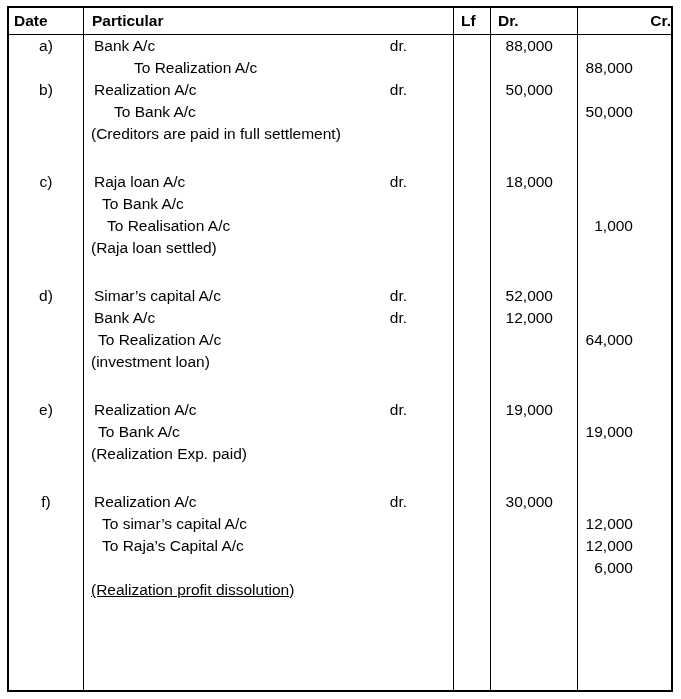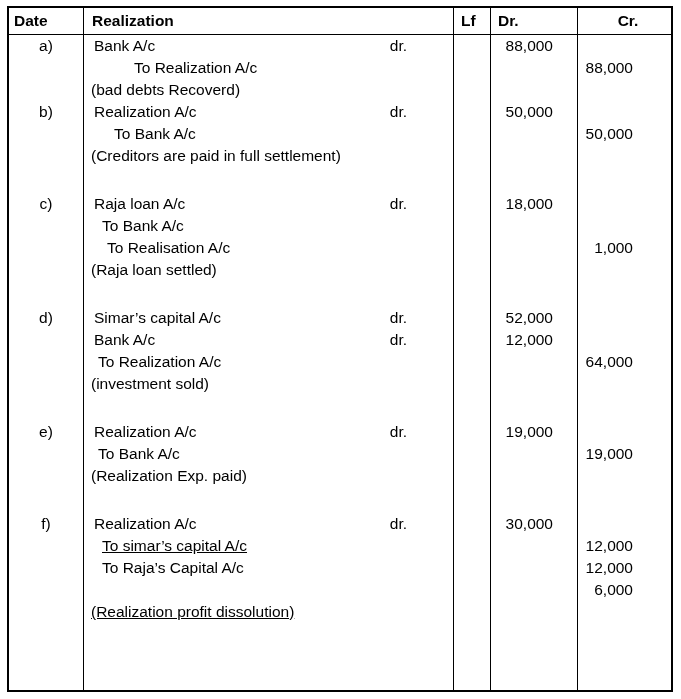"Realization" div.c { text: Realization -> Particular }
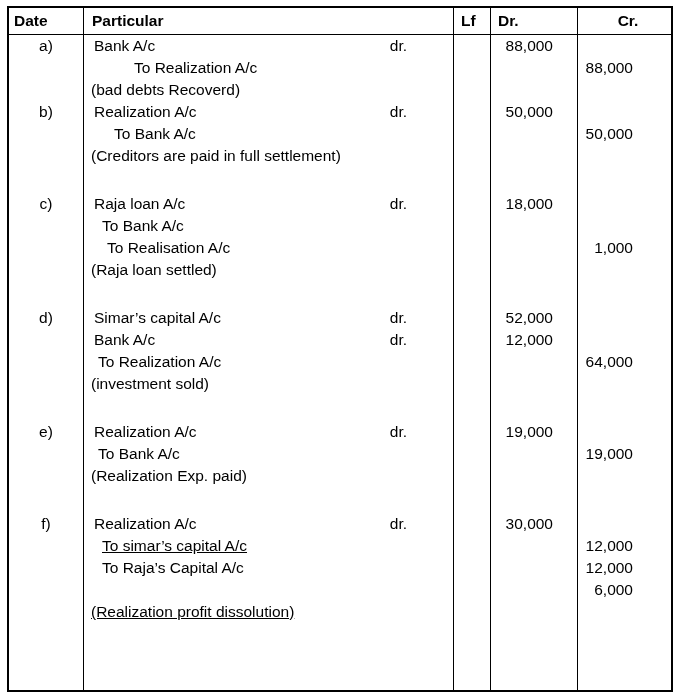"Cr." .row.header .c.cr { text-align: center -> right }
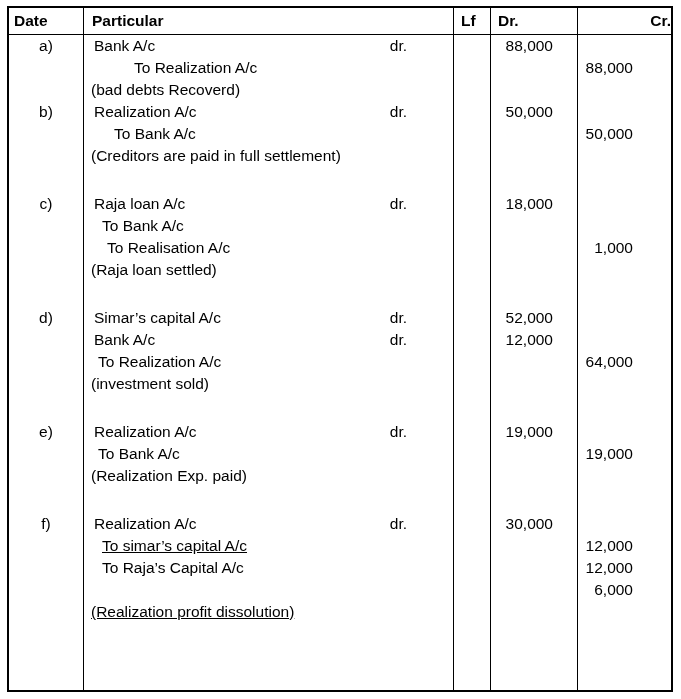"(bad debts Recoverd)" div.row { html: <div> <div></div> <div><span>(bad debts Recoverd)</span></div> <div></div> <div></div> <div></div> </div> -> none }
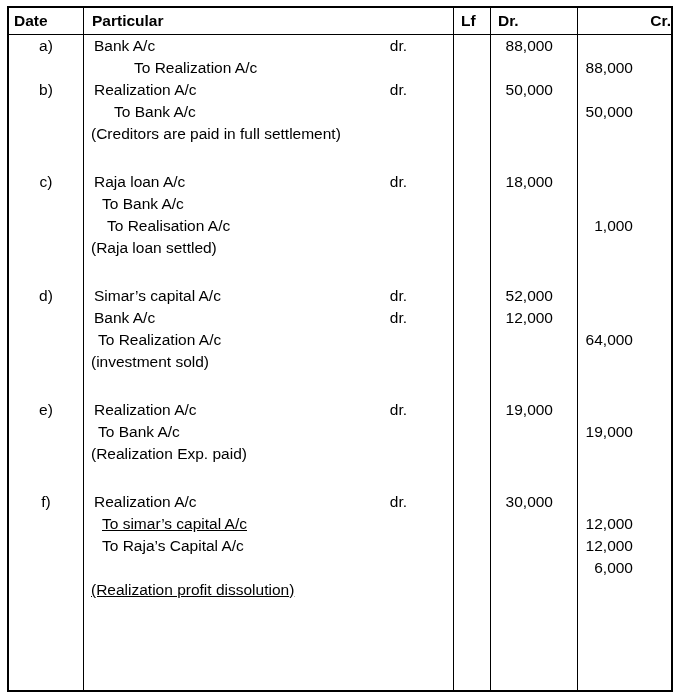"(investment sold)" span.txt { text: sold -> loan }
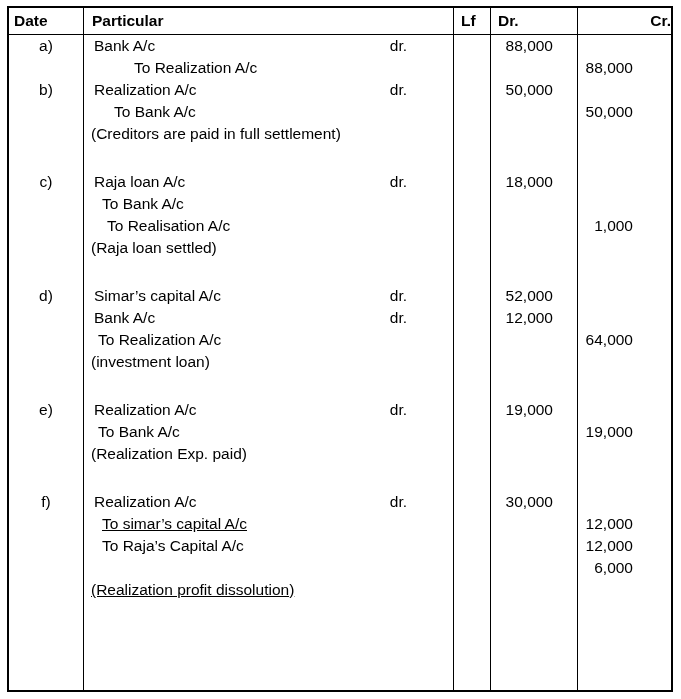"To simar’s capital A/c" span.txt { text-decoration: underline -> none }
